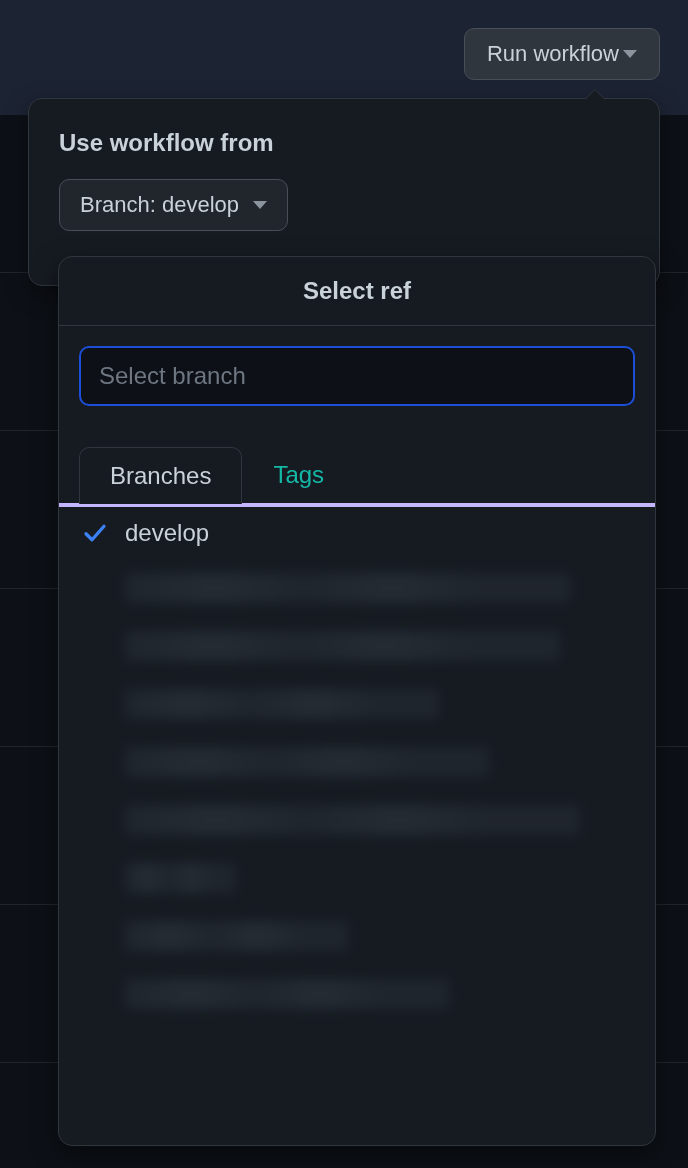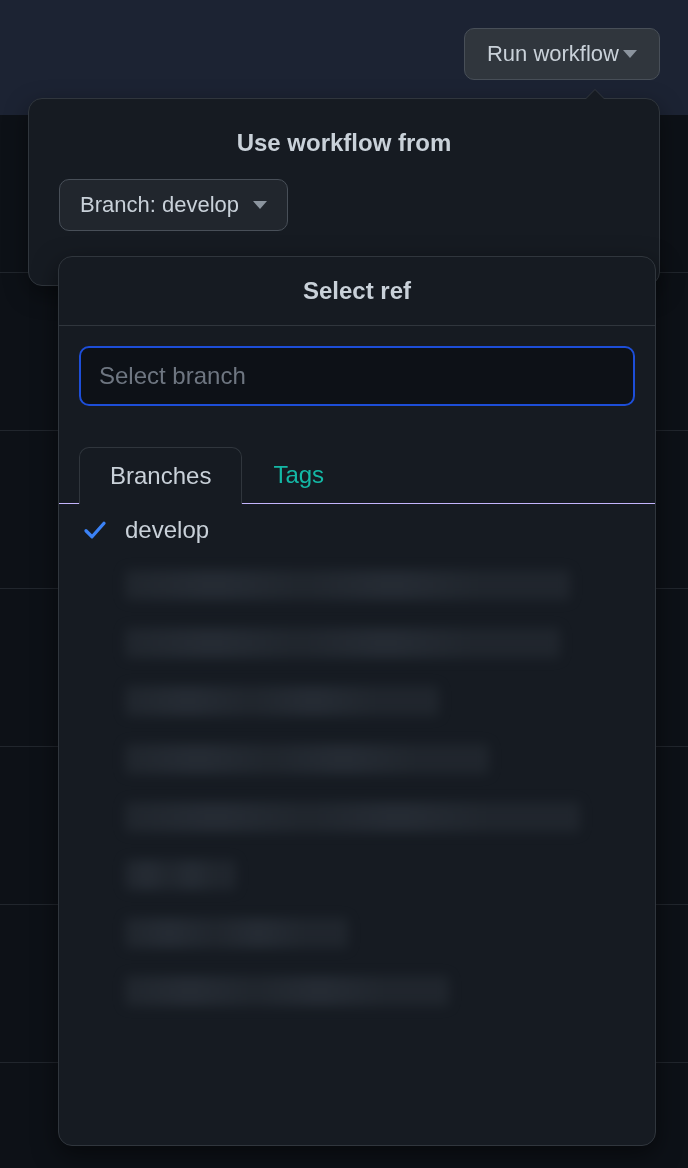"Use workflow from" .panel-title { text-align: center -> none }
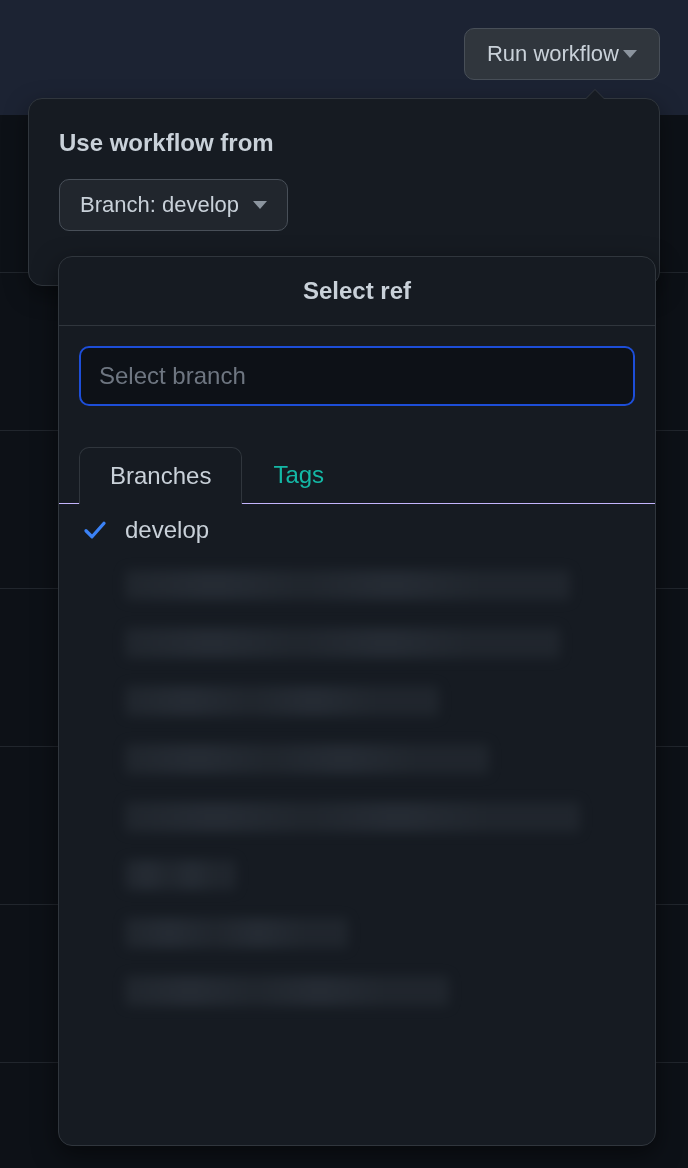"Branches" .tabs { border-bottom: 1px solid #c4b5fd -> 4px solid #c4b5fd }
